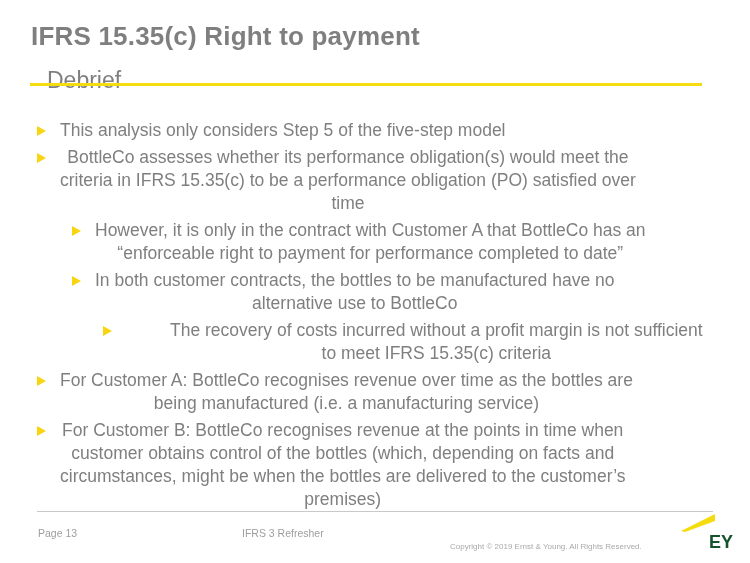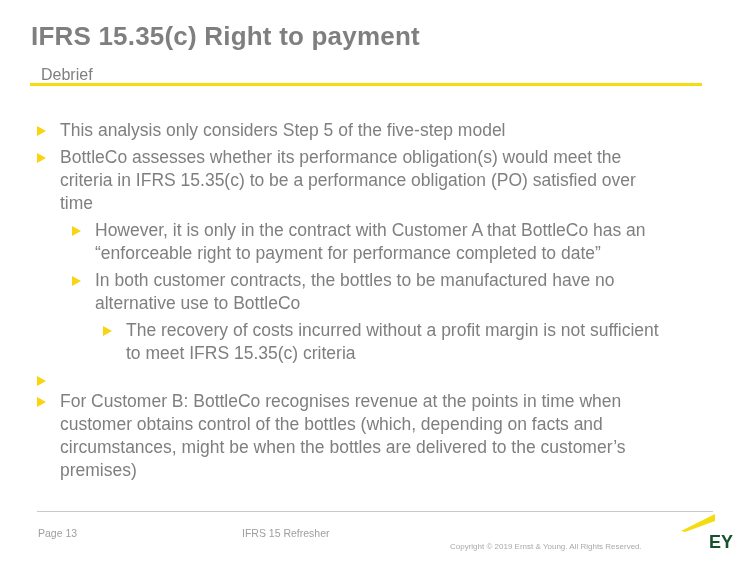"Debrief" .slide-subtitle { font-size: 16px -> 23px; margin: 10px -> 16px }
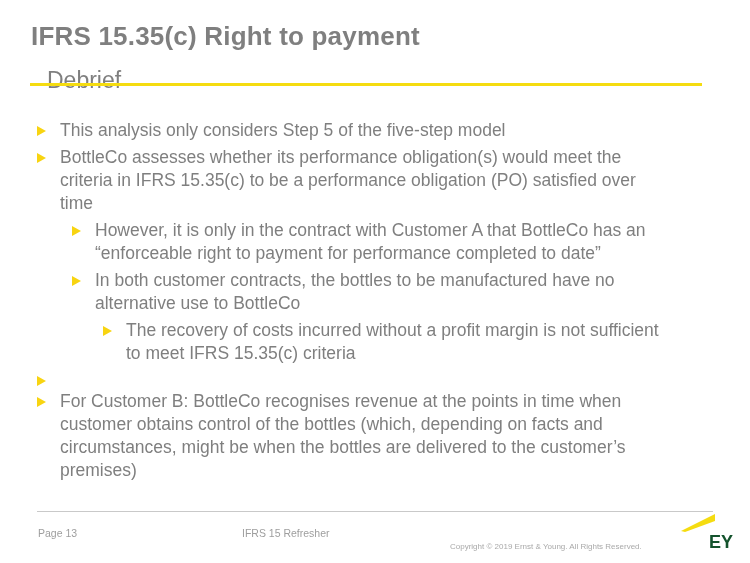"This analysis only considers Step" .item { text-align: none -> center }
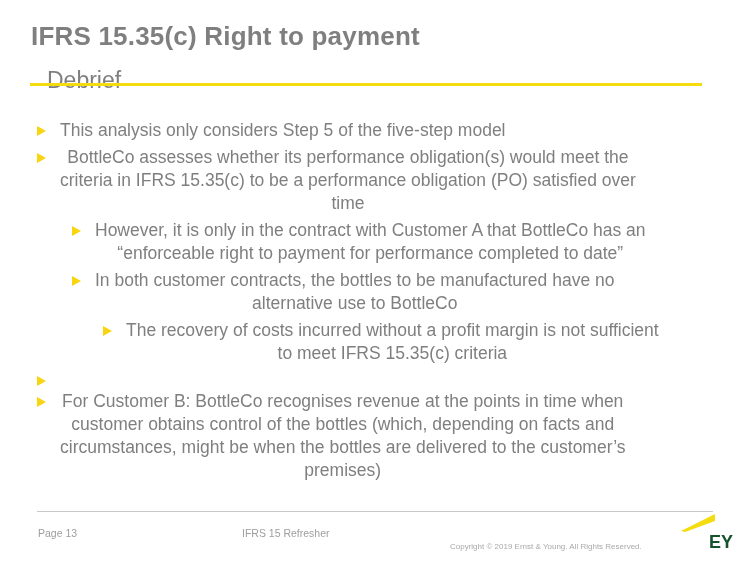"The recovery of costs incurred" .lv3 { gap: none -> 44px }
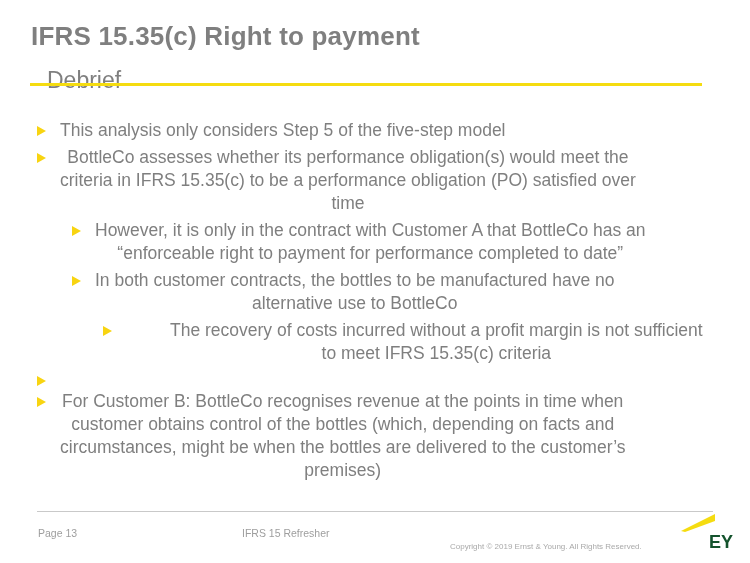"For Customer A: BottleCo recognises" div.txt { html: none -> <div>For Customer A: BottleCo recognises revenue over time as the bottles are being manufactured (i.e. a manufacturing service)</div> }
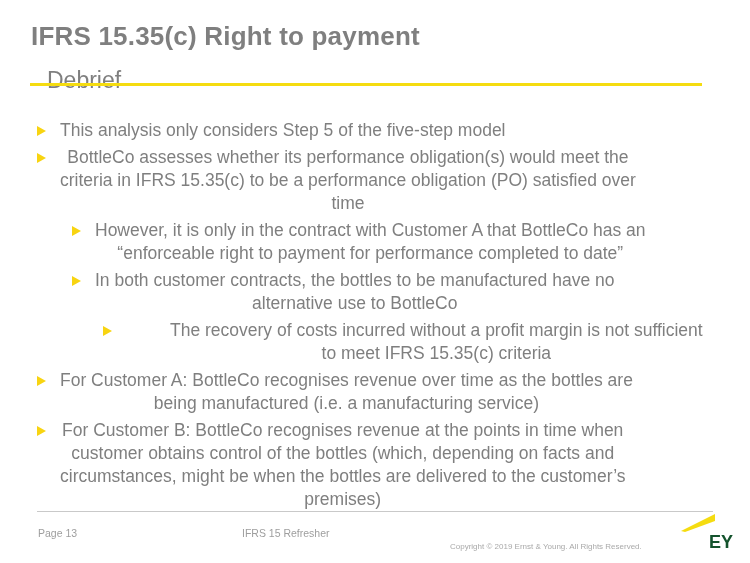"IFRS 15 Refresher" div.footer-text { text: 15 -> 3 }
